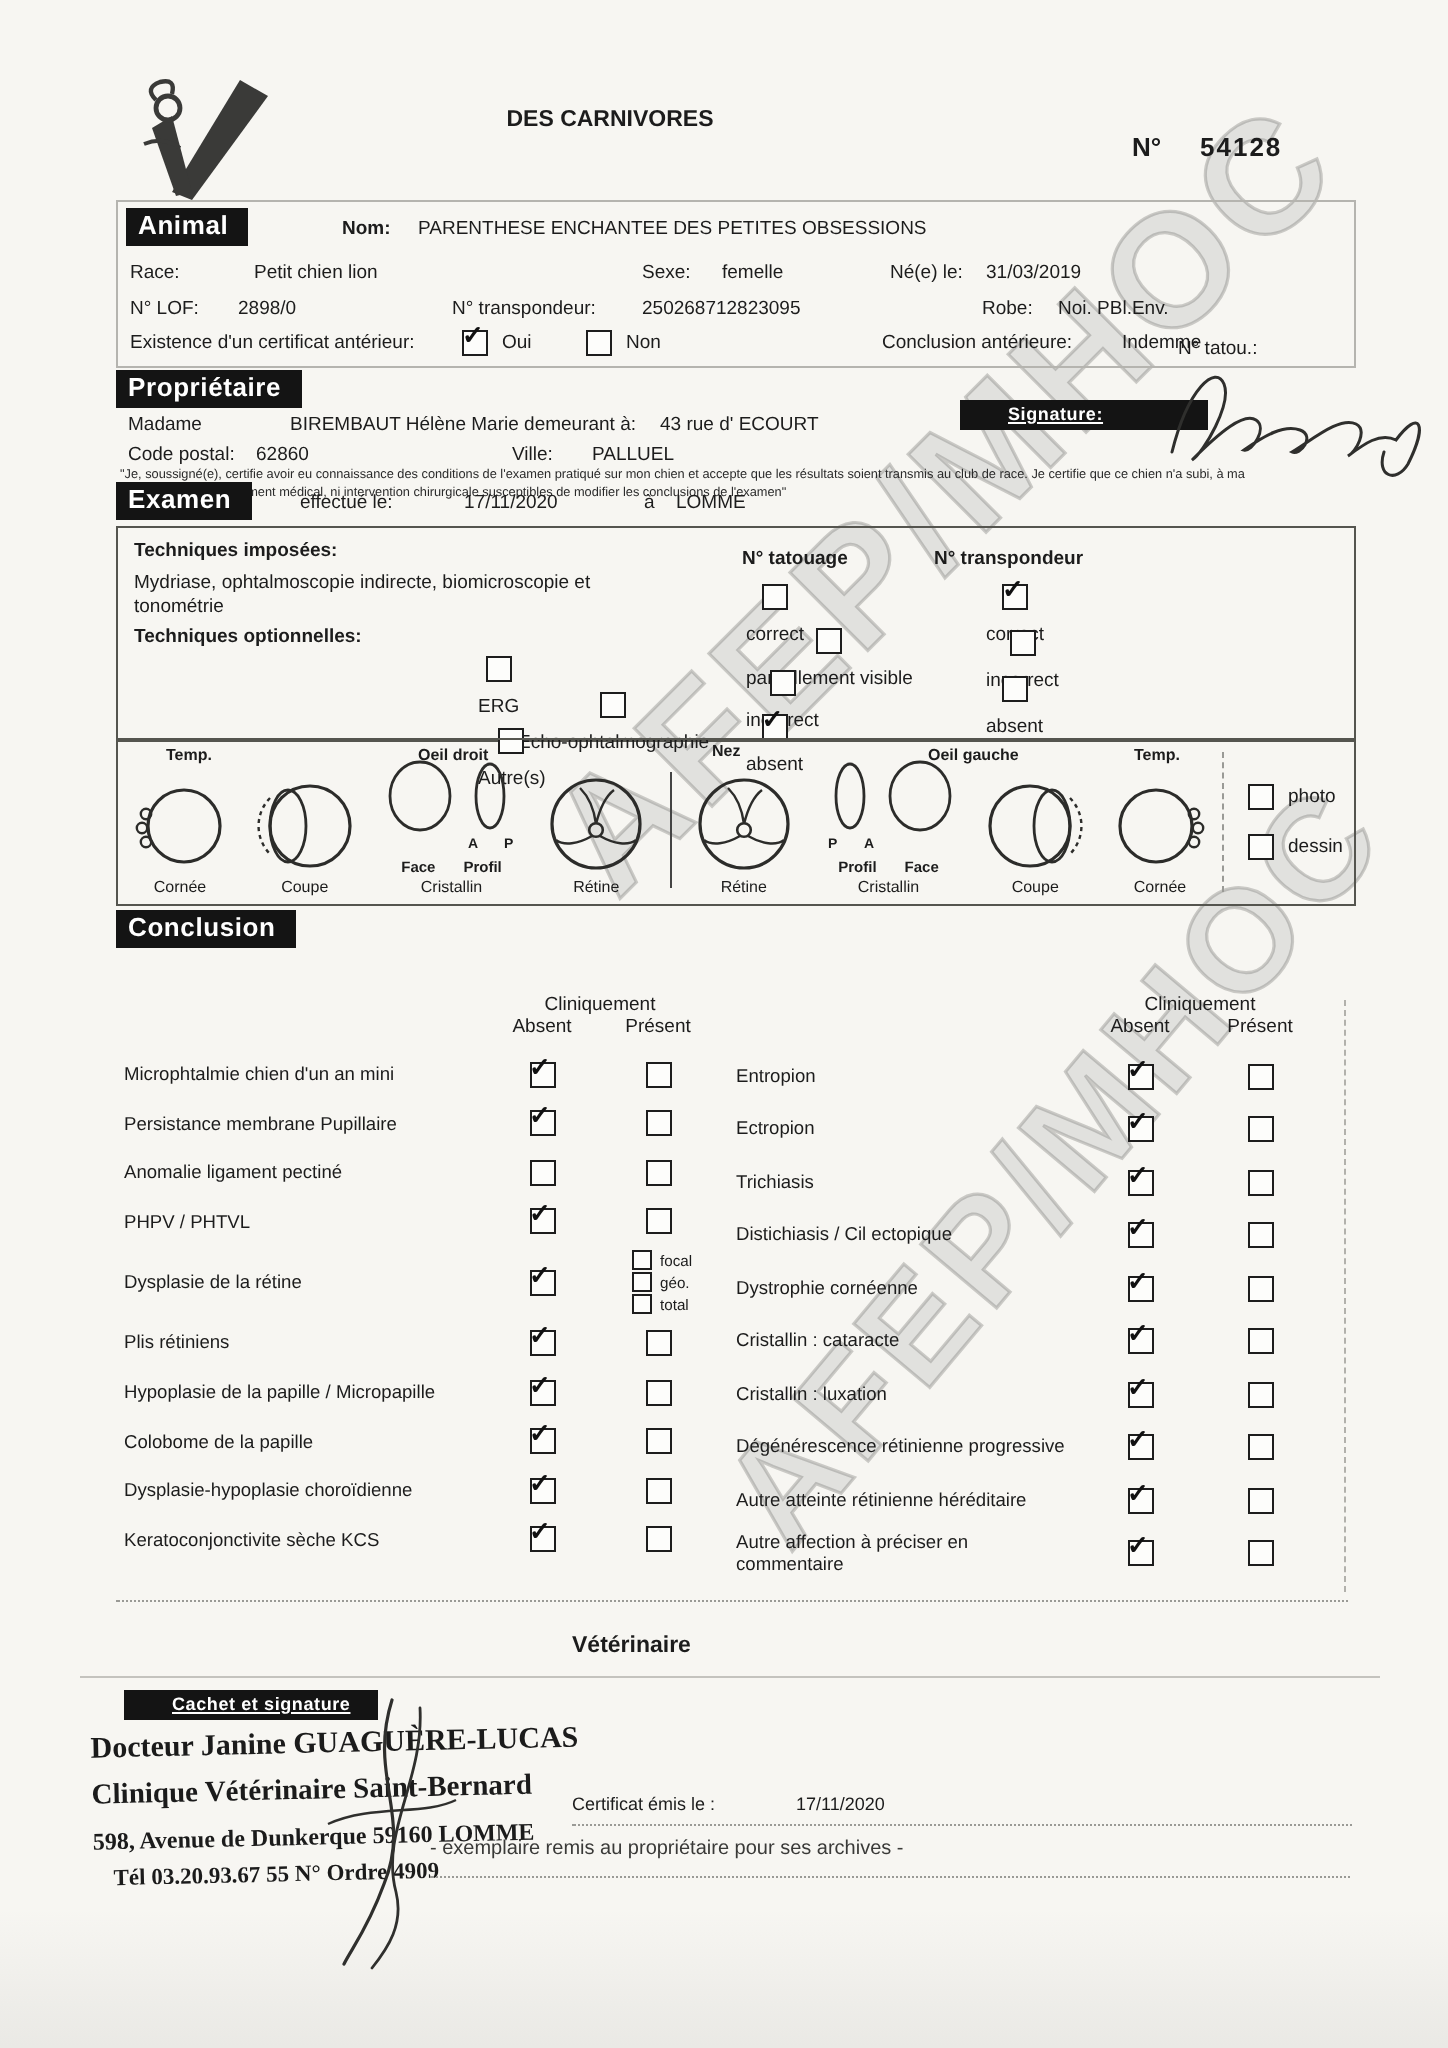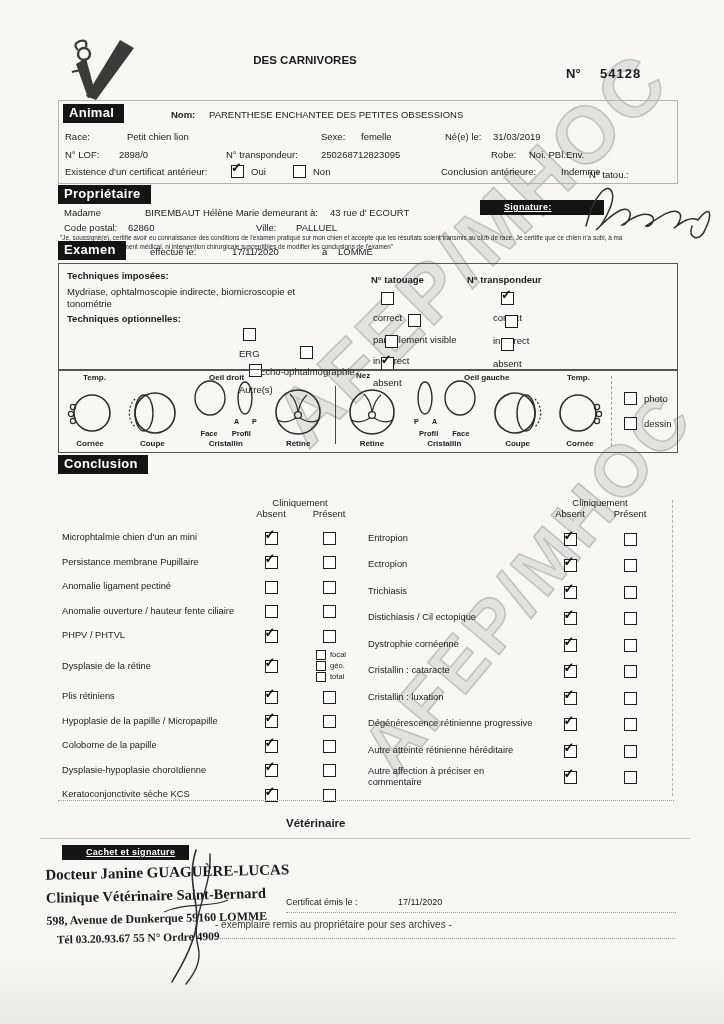"Cornée" .fig-cell .flabel { font-weight: bold -> normal }
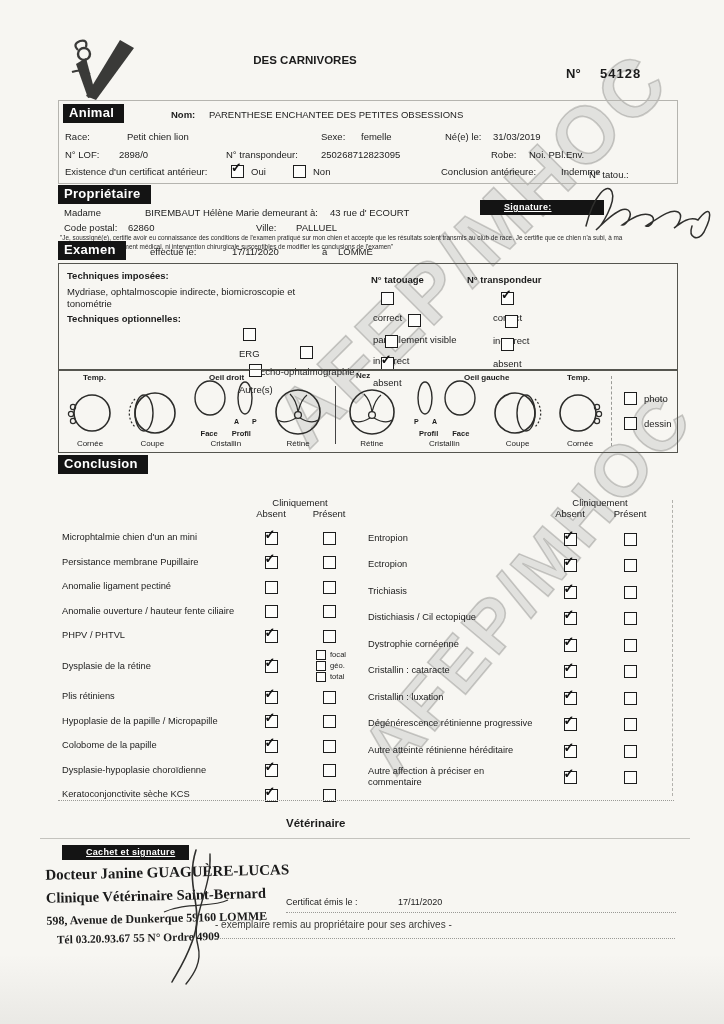"Anomalie ouverture / hauteur fente" div.cond-row { html: <div> <div>Anomalie ouverture / hauteur fente ciliaire</div> <div><span></span></div> <div><span></span></div> </div> -> none }
